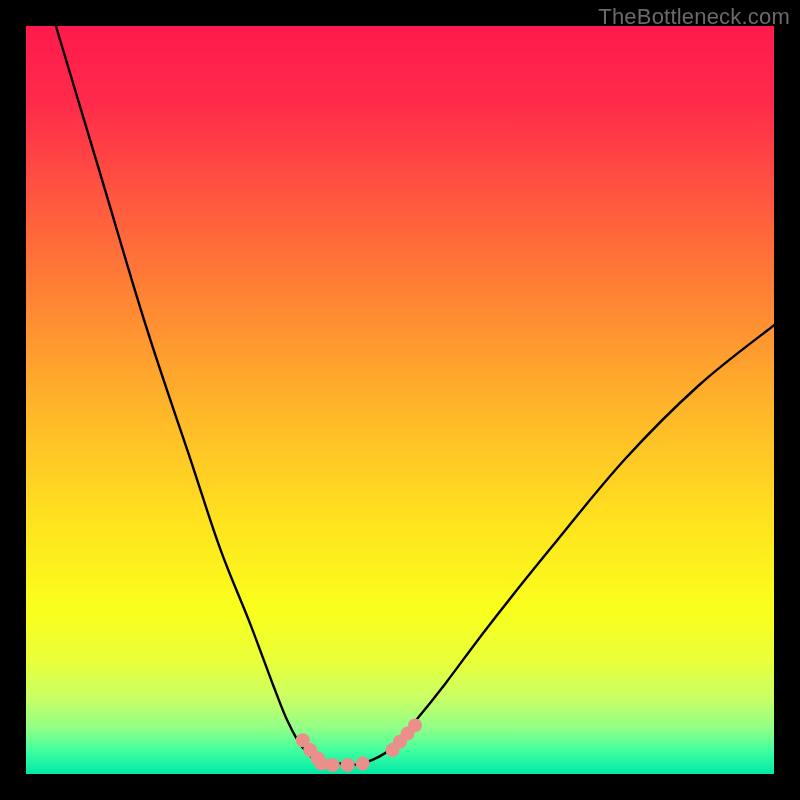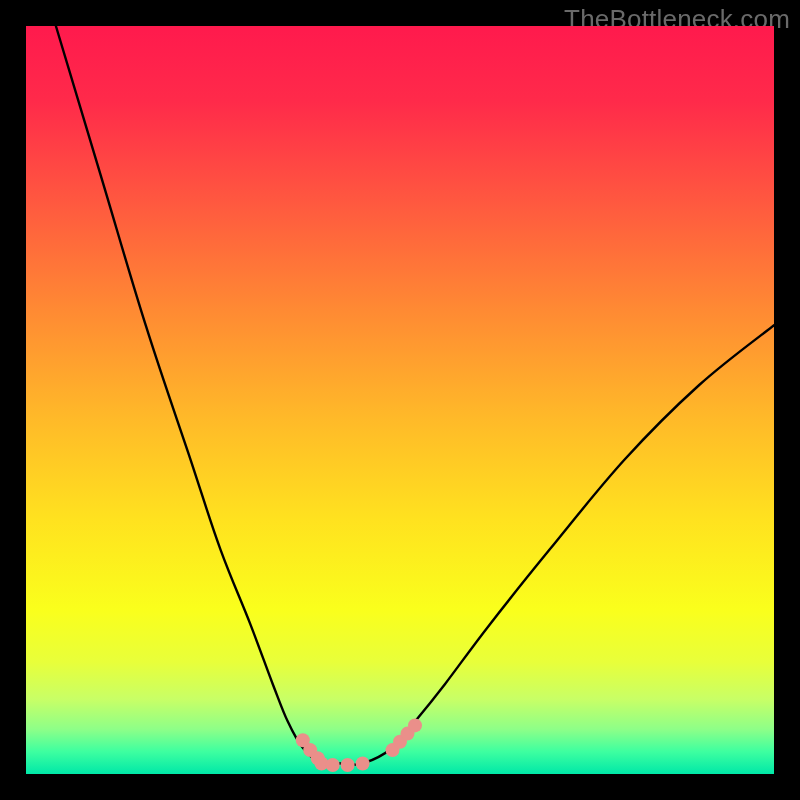"TheBottleneck.com" .watermark { font-size: 26px -> 22px }
